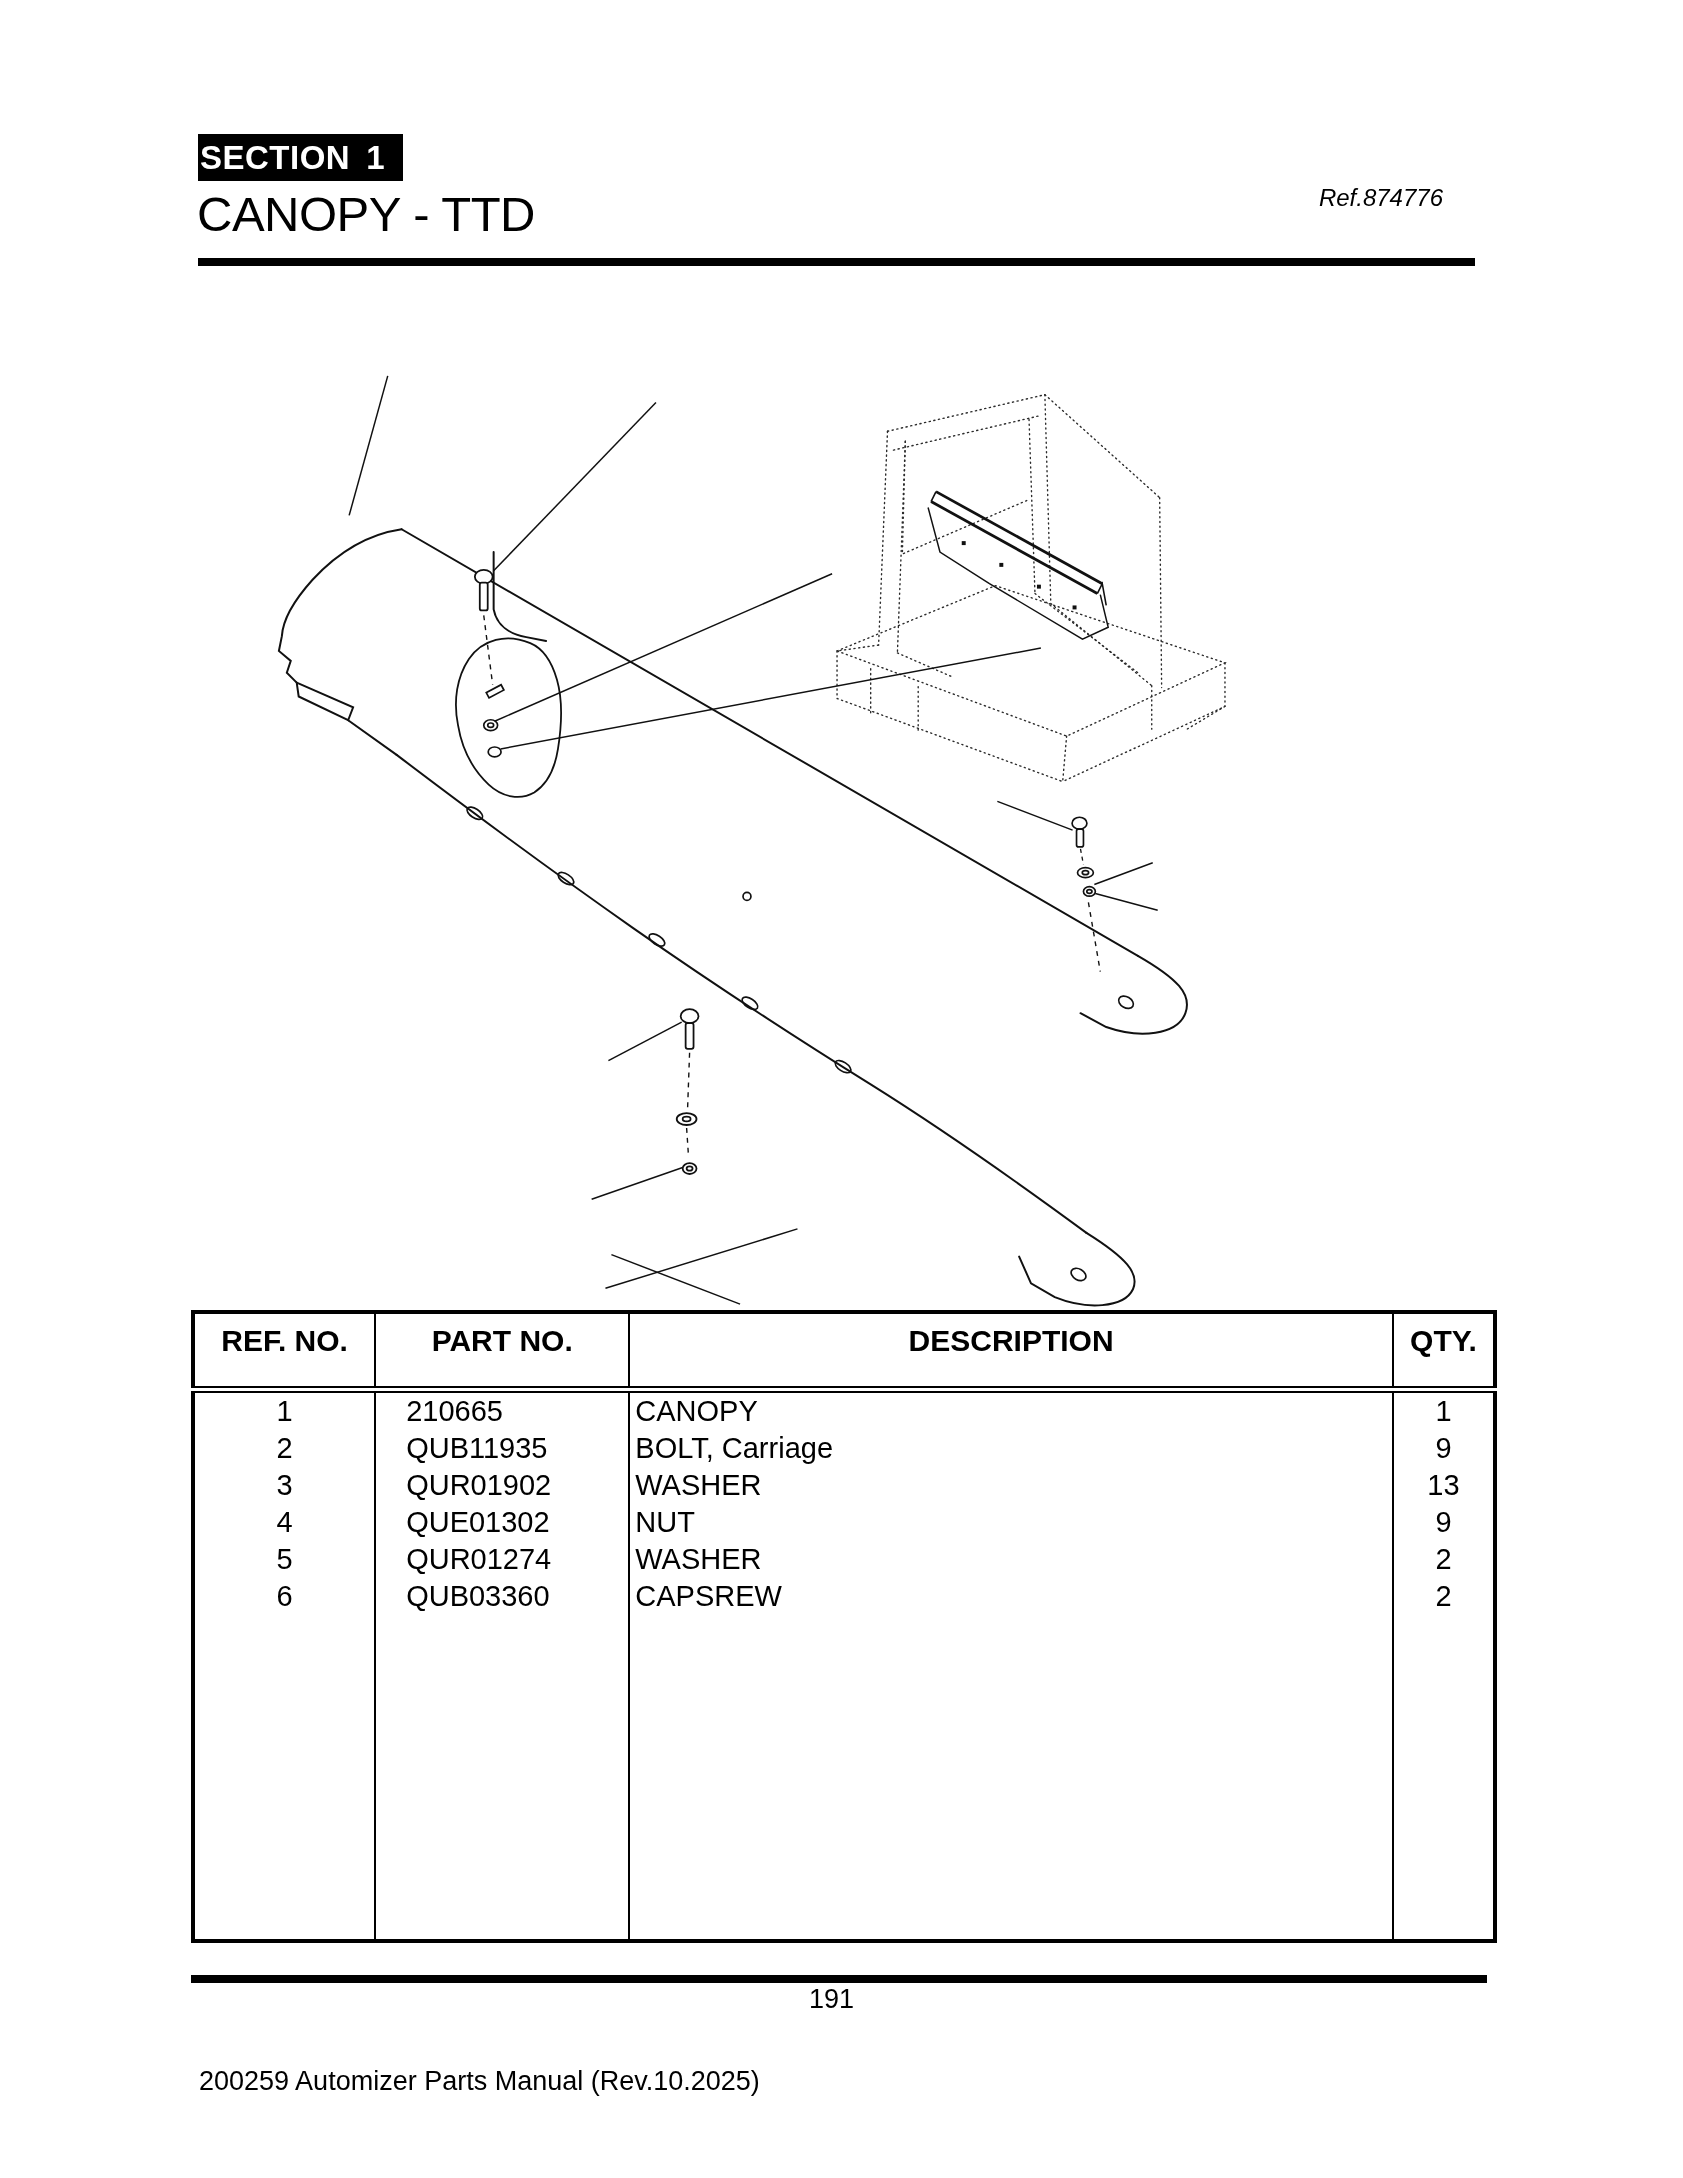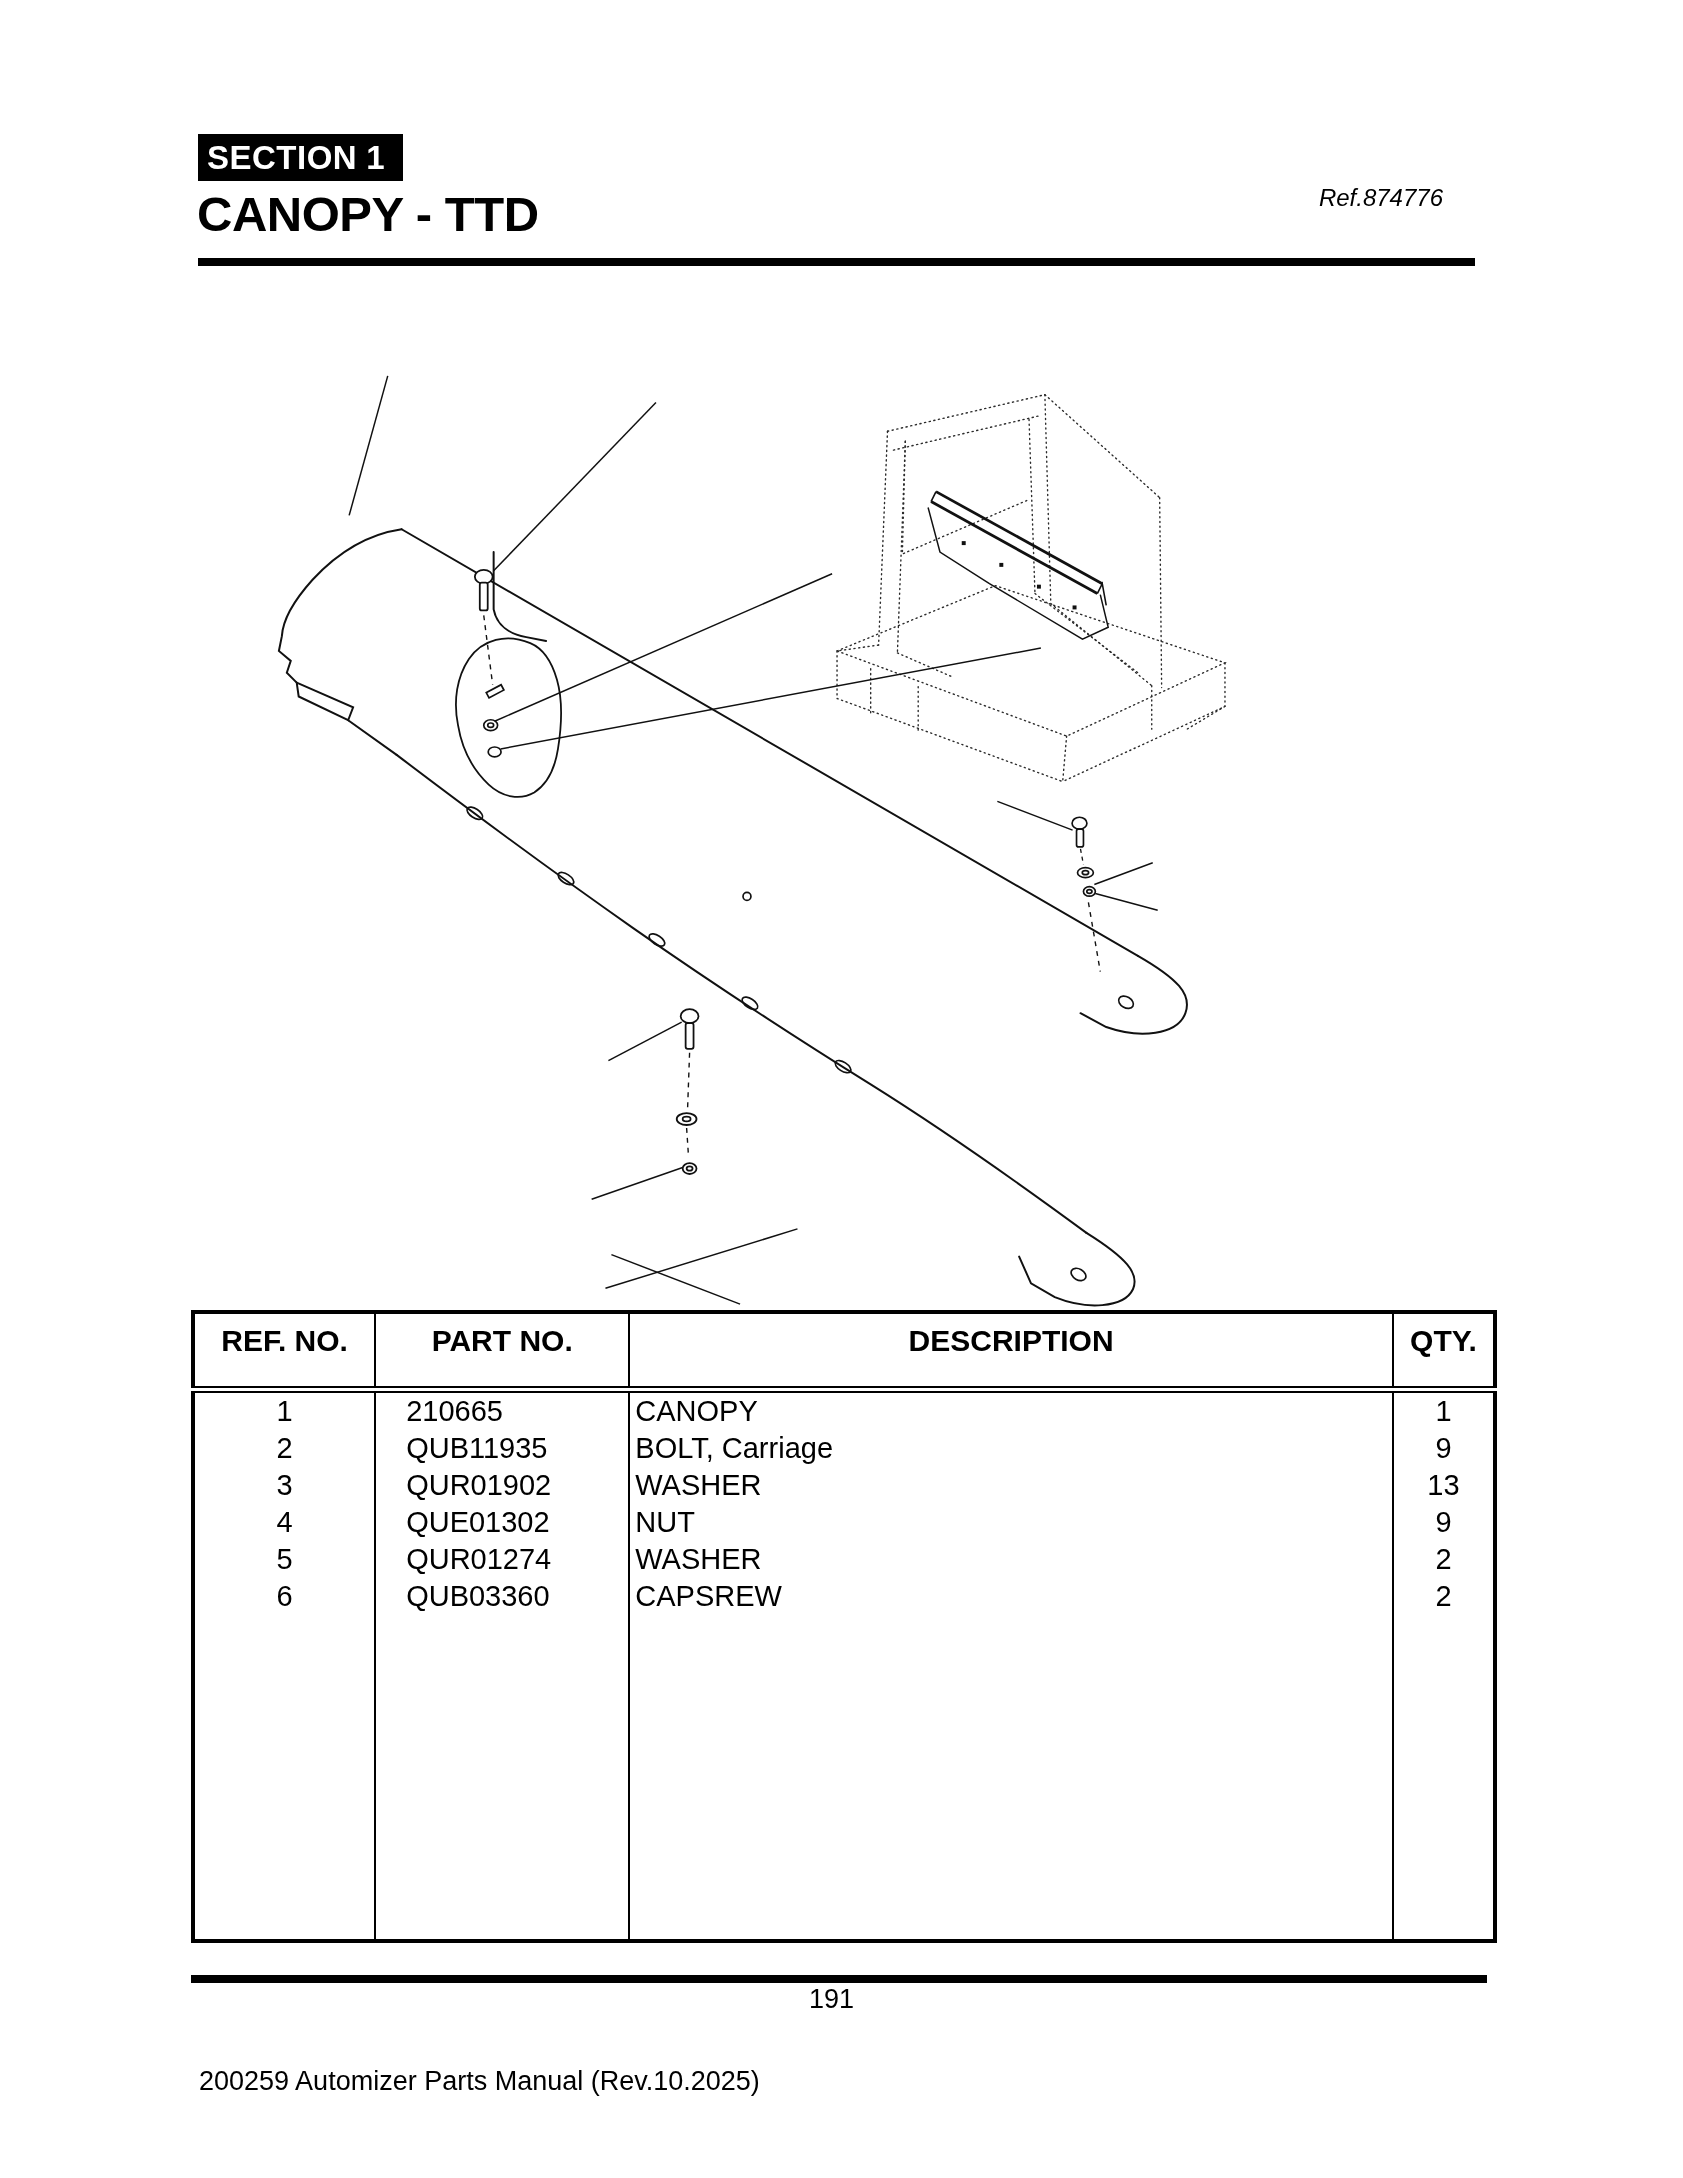"SECTION" .section-badge { gap: none -> 16px; justify-content: space-between -> flex-end }
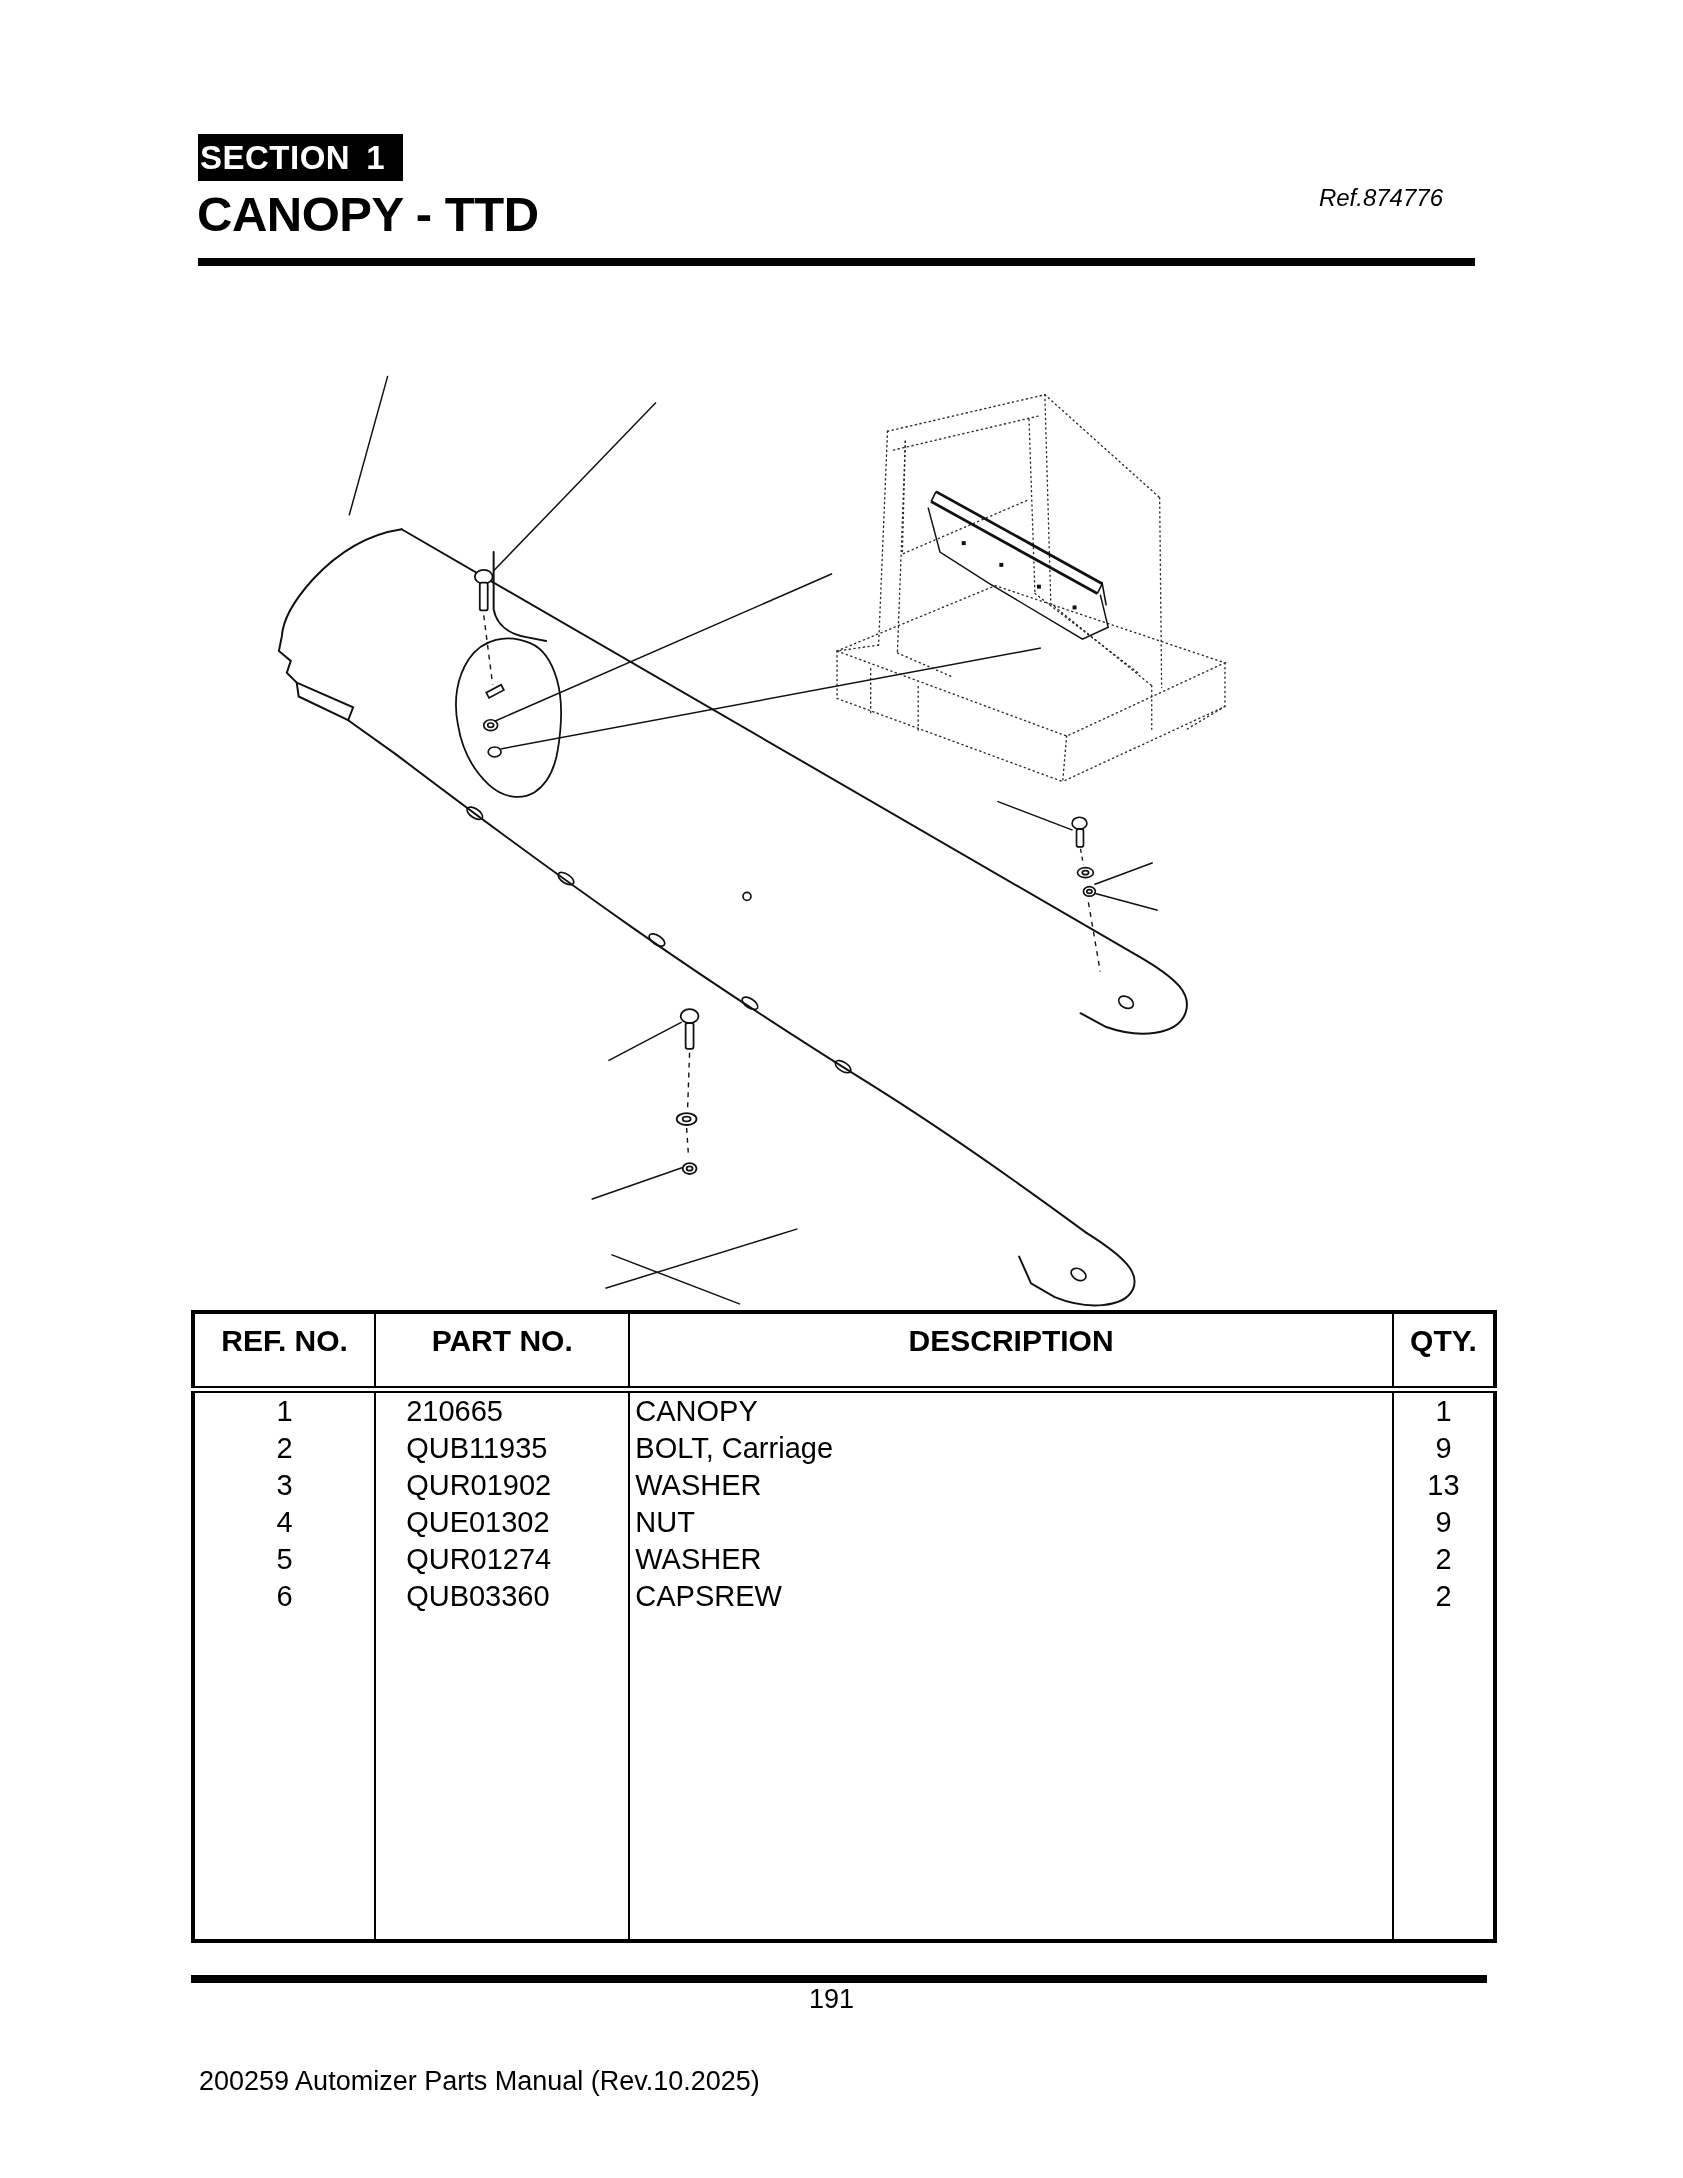"CANOPY - TTD" .page-title { font-weight: bold -> normal }
